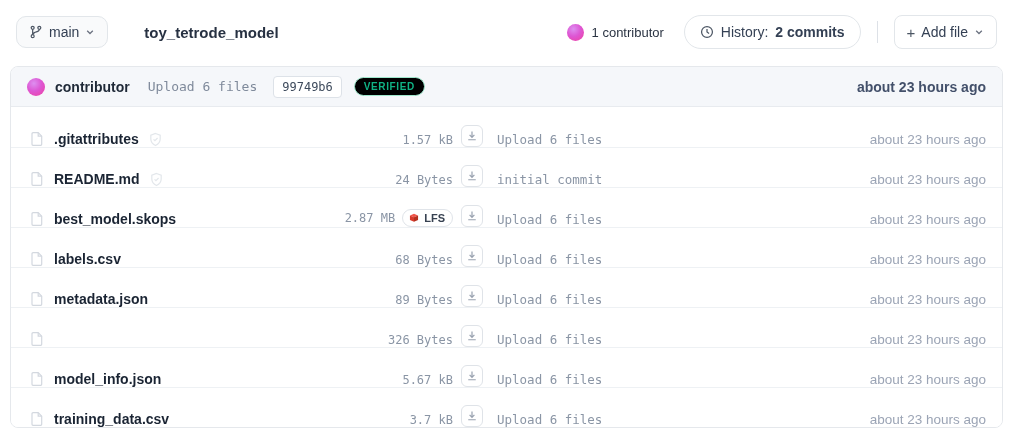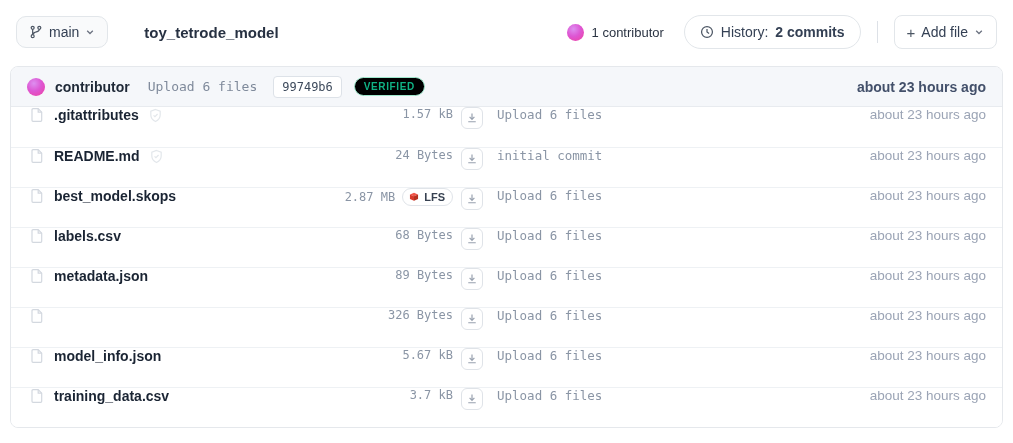".gitattributes" .row { align-items: flex-start -> flex-end }
